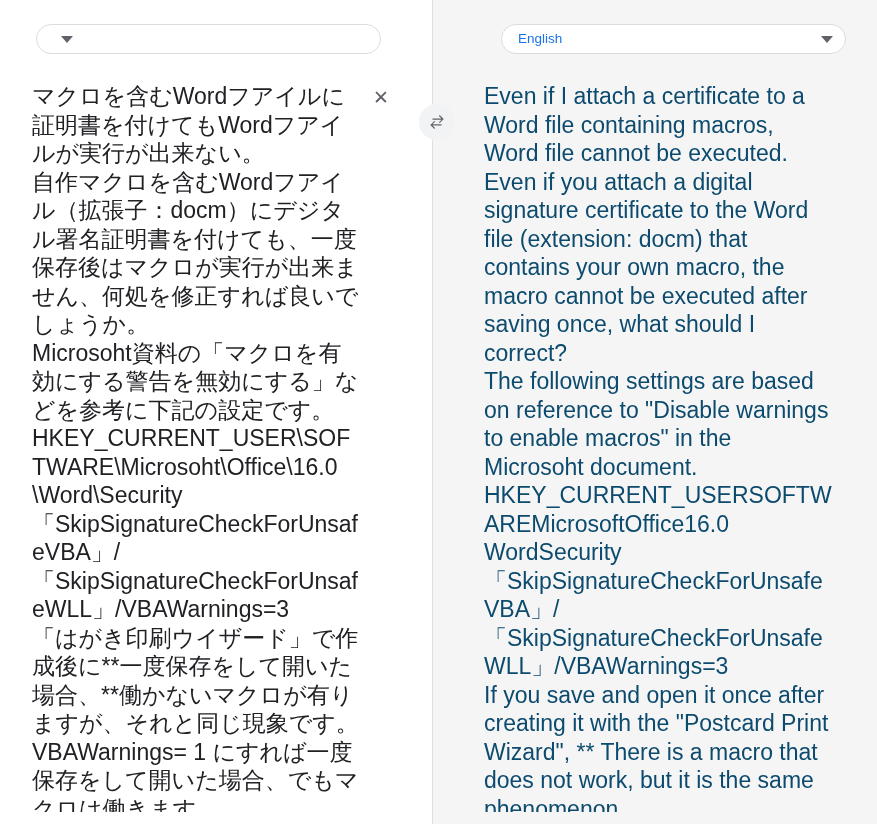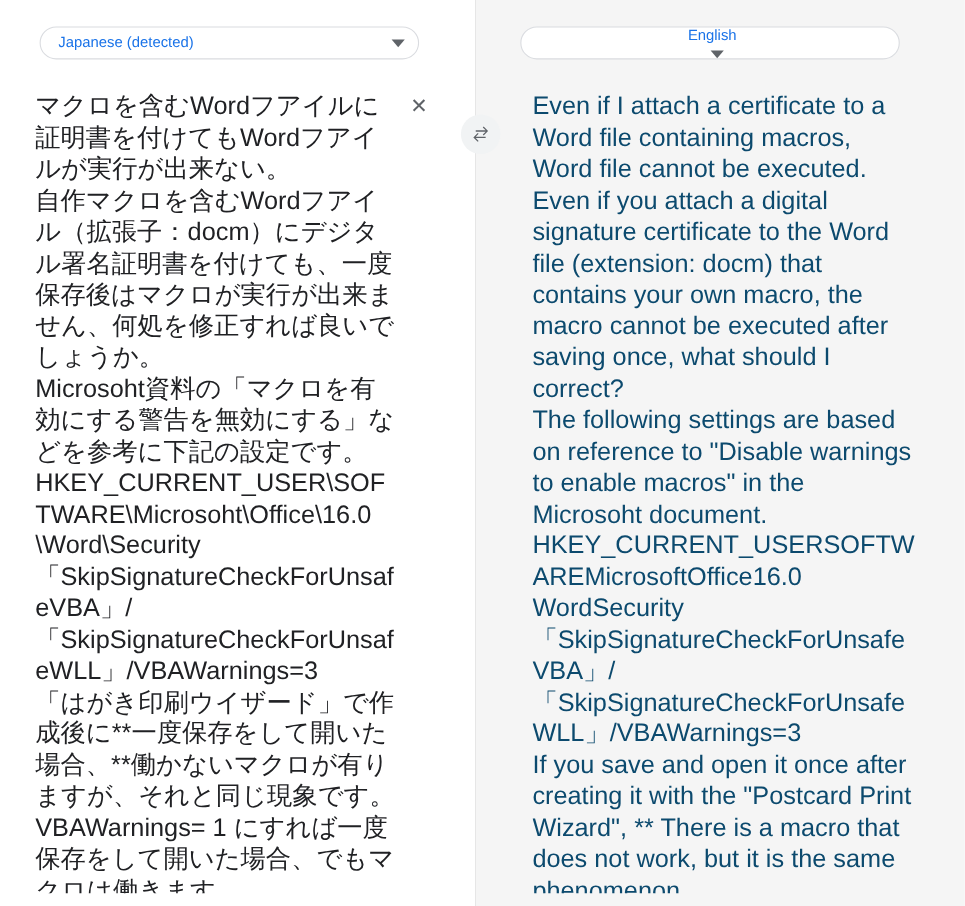"Japanese (detected)" span.lang-label { html: <span>Japanese (detected)</span> -> none }
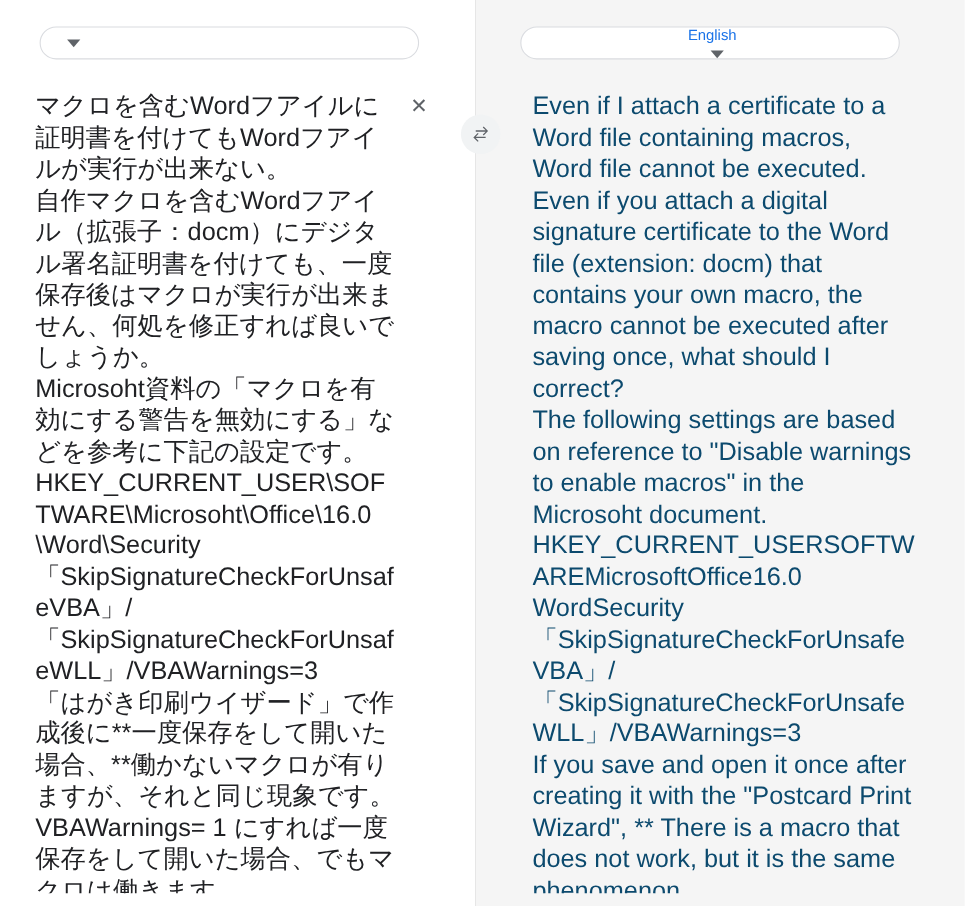"English" .lang-select.target { flex-direction: column -> none; left: 40px -> 68px }
